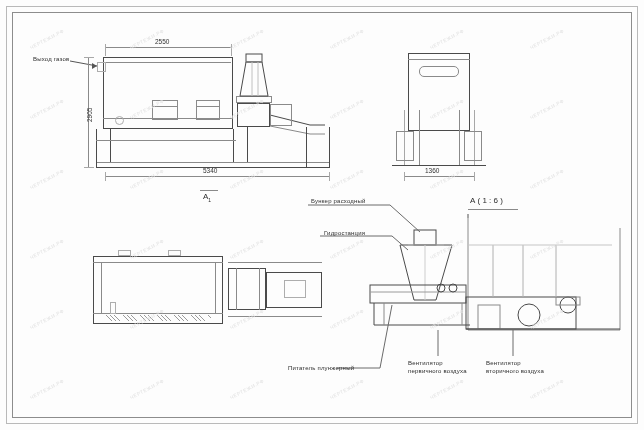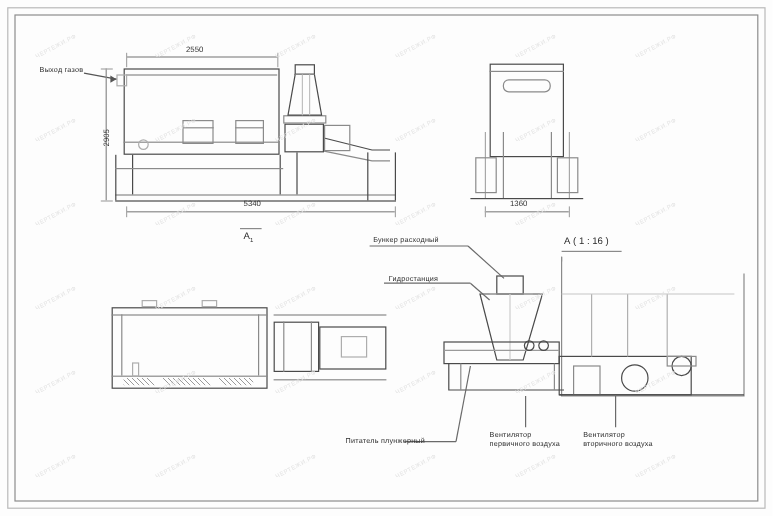"А ( 1 : 16" div.viewtag { text: 16 -> 6 }
